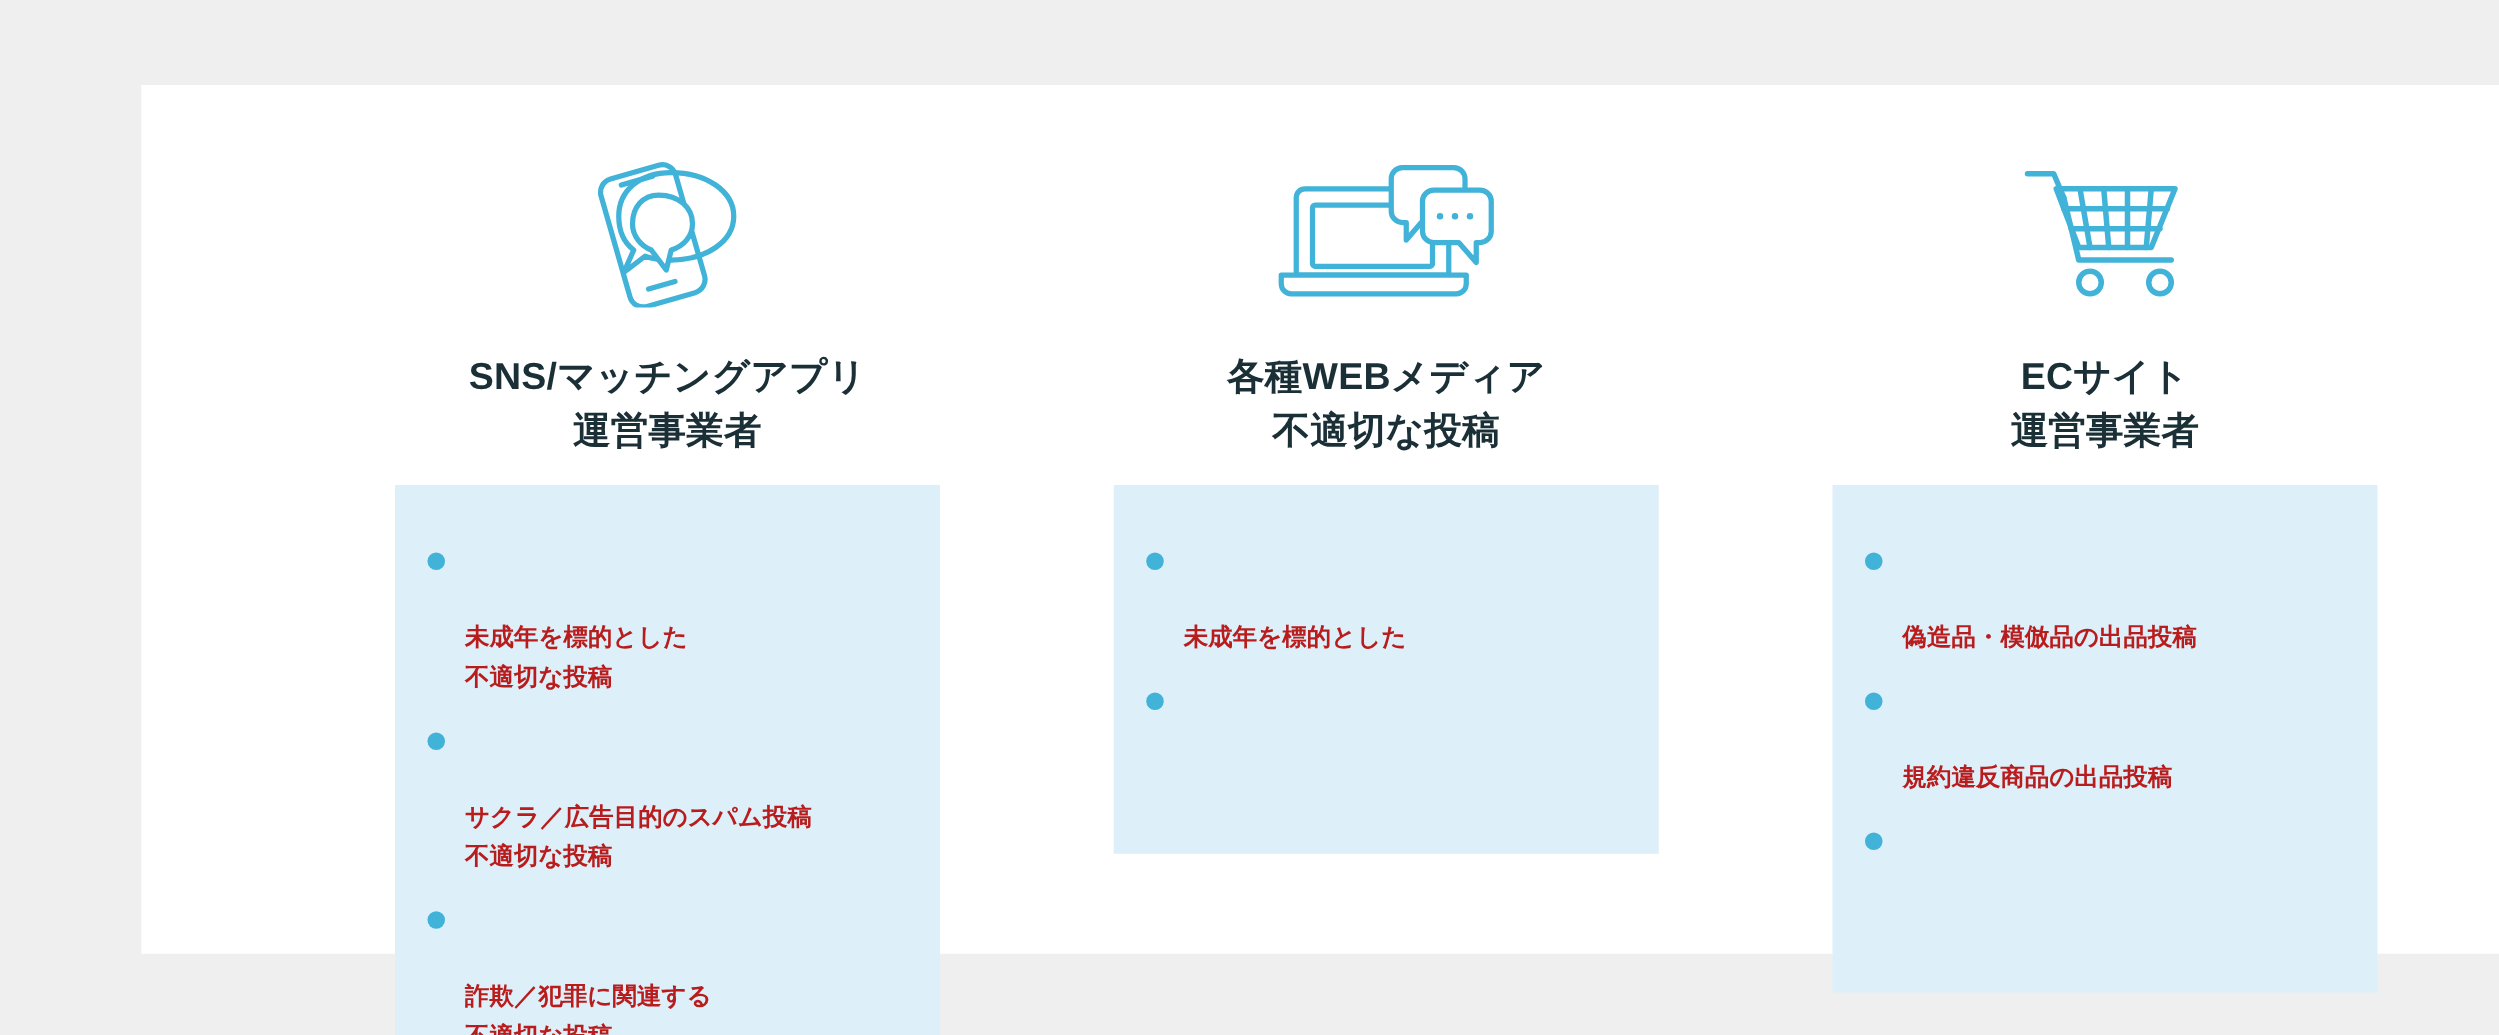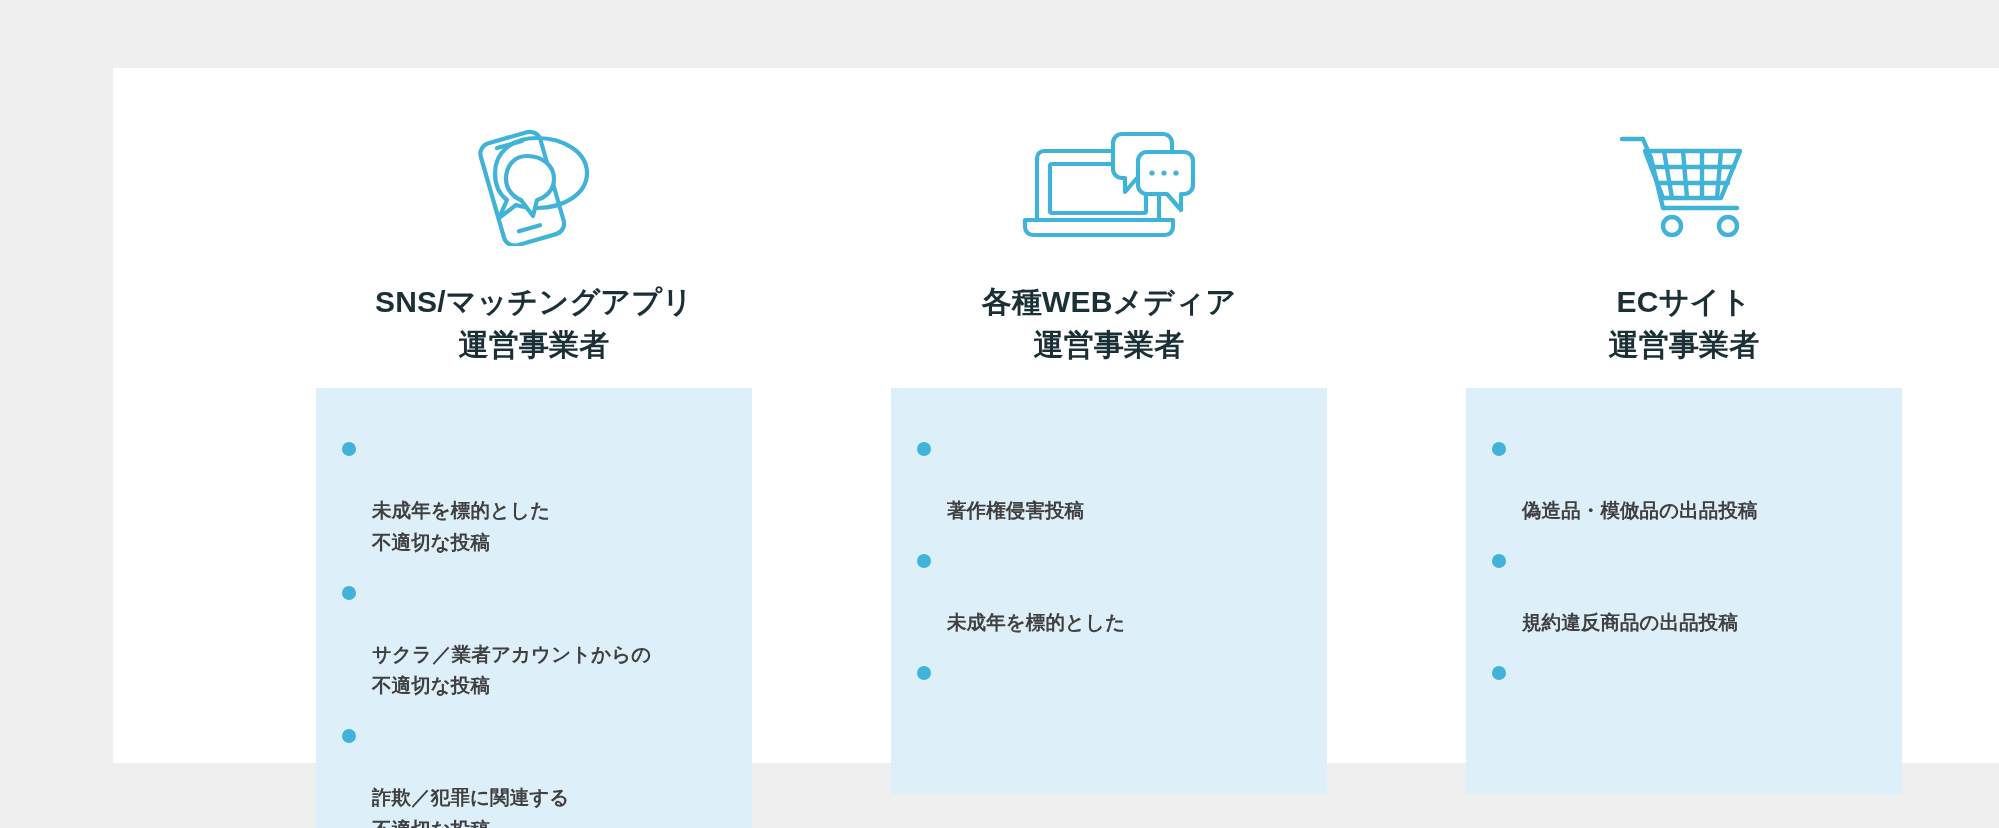"各種WEBメディア" div.card-title { text: 運営事業者 -> 不適切な投稿 }
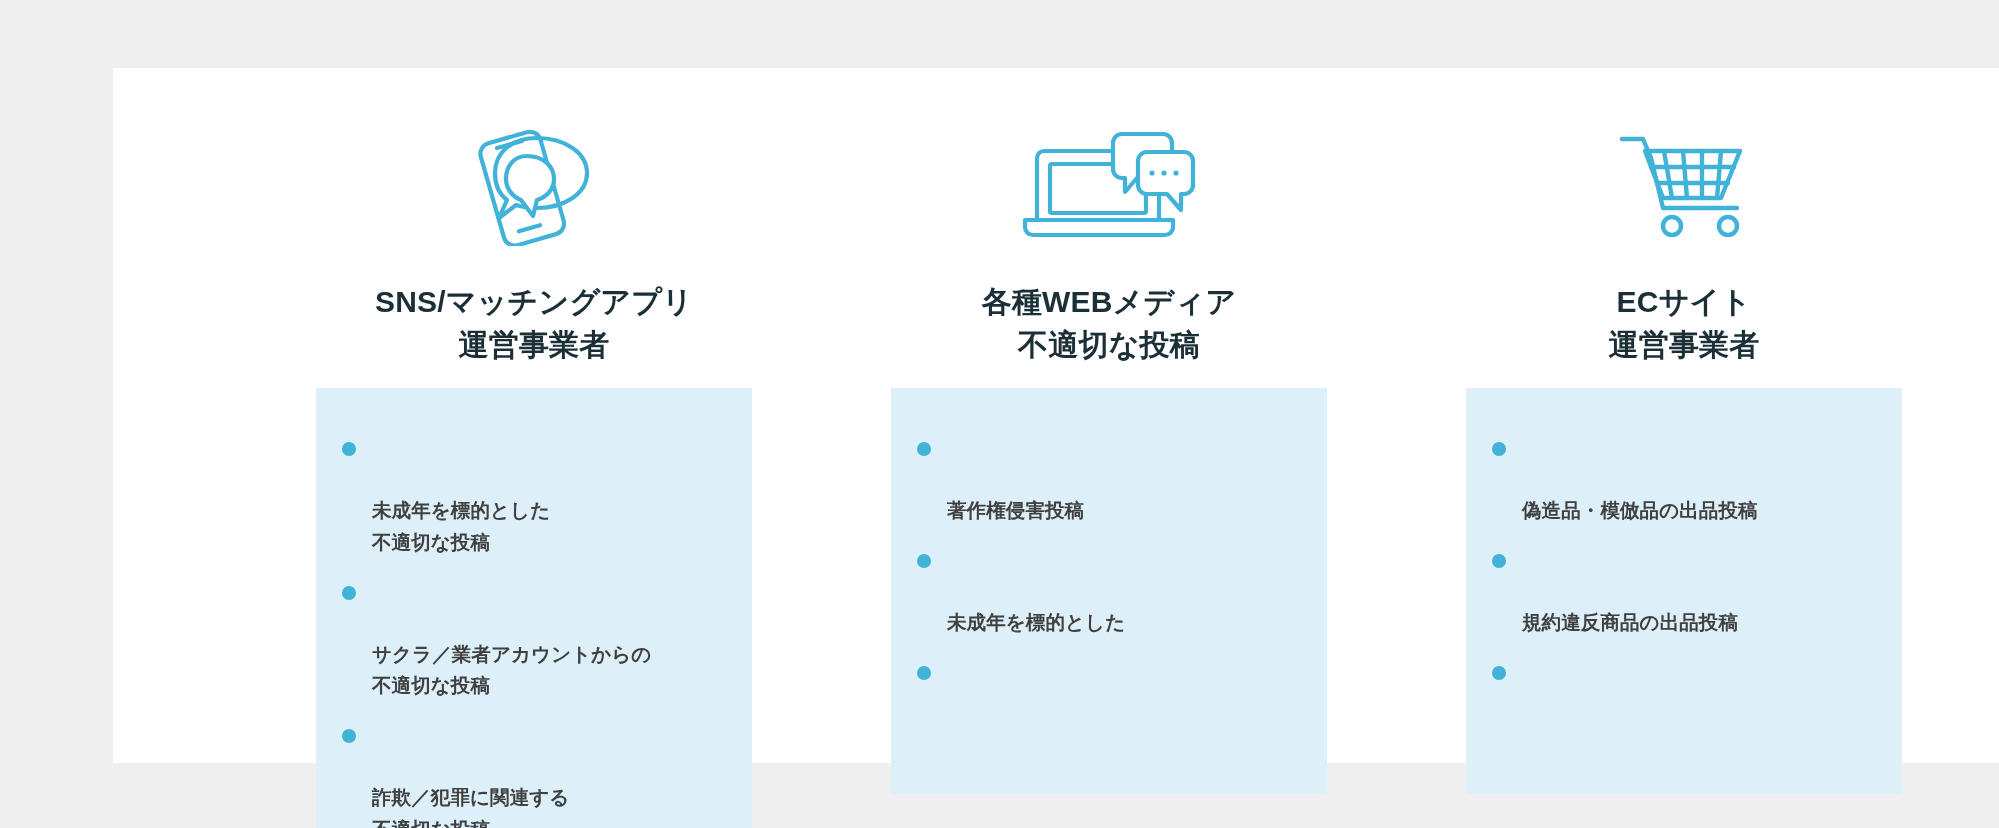"未成年を標的とした" .list li { color: #404040 -> #b91c1c }
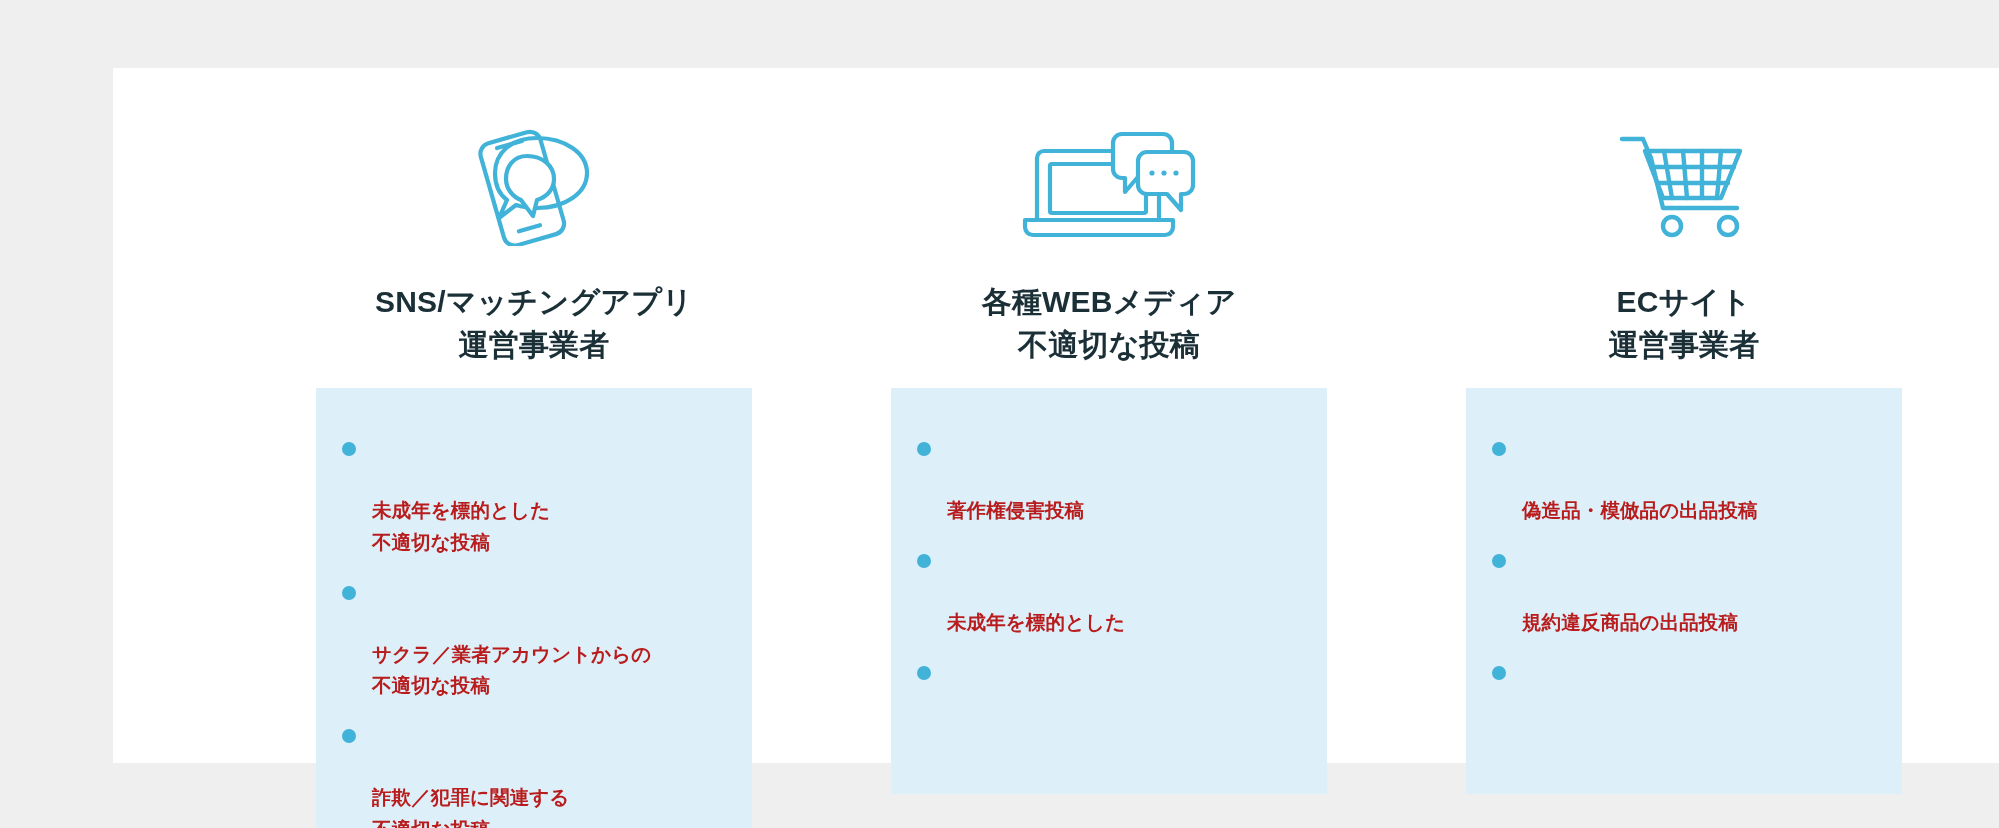"著作権侵害投稿" li { html: <li> <span></span> <span>著作権侵害投稿</span> </li> -> none }
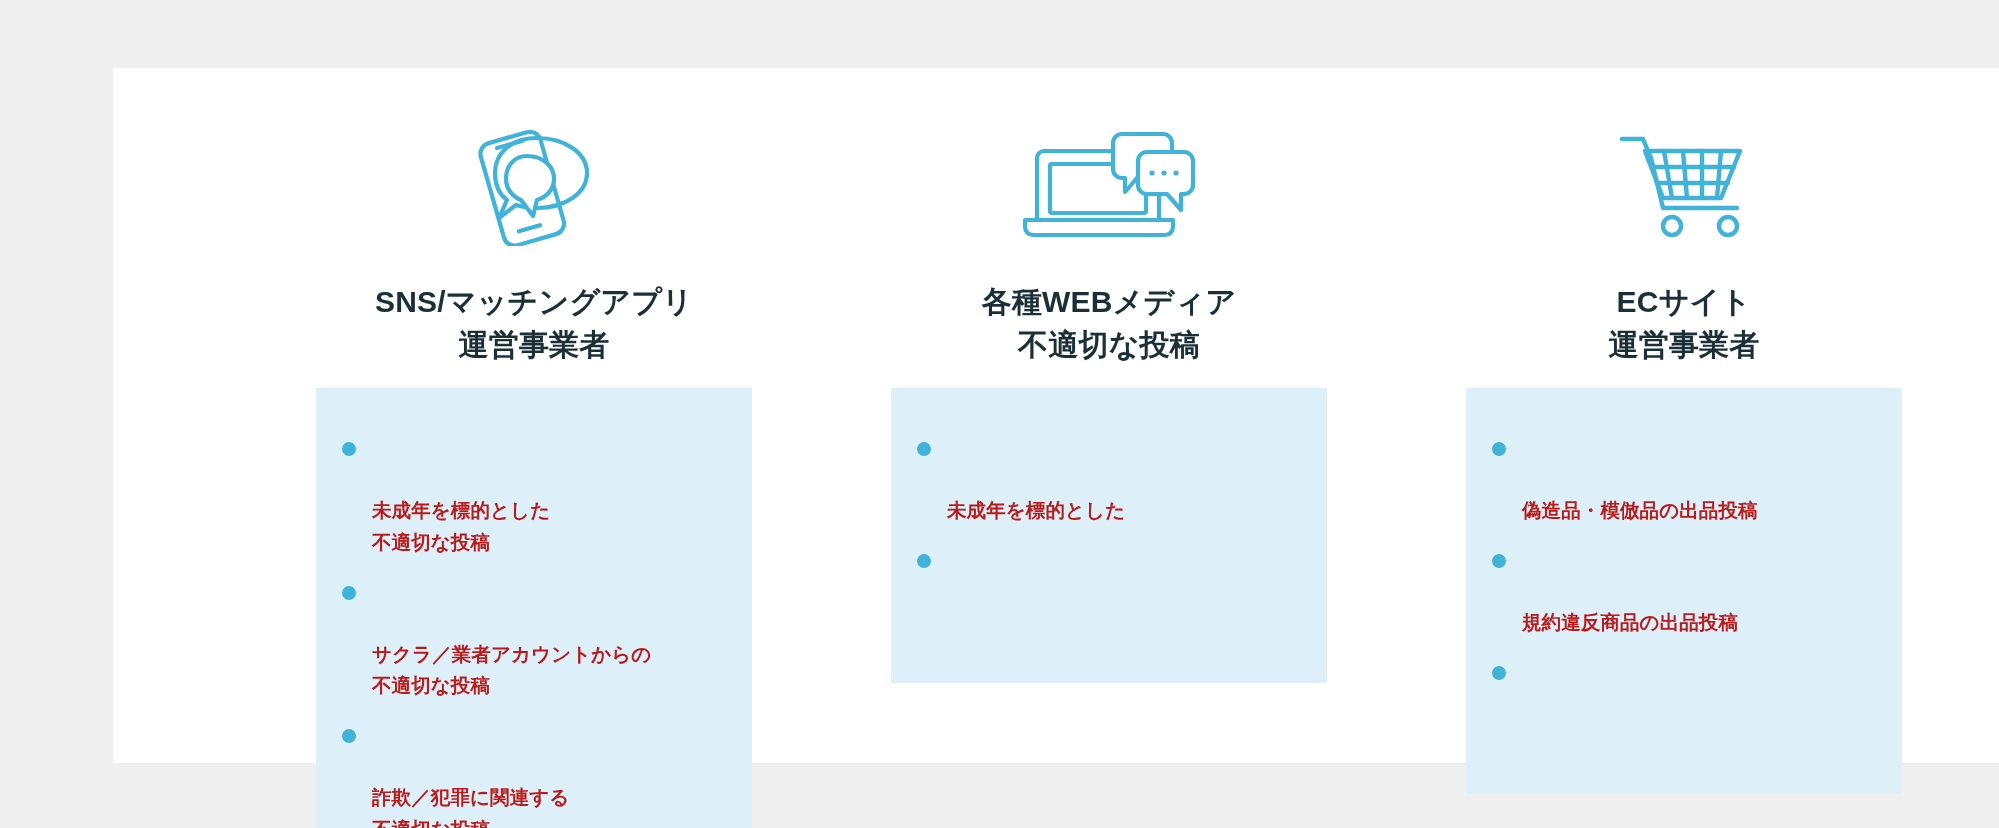"サクラ／業者アカウントからの" span { text: 業者アカウントからの -> 広告目的のスパム投稿 }
